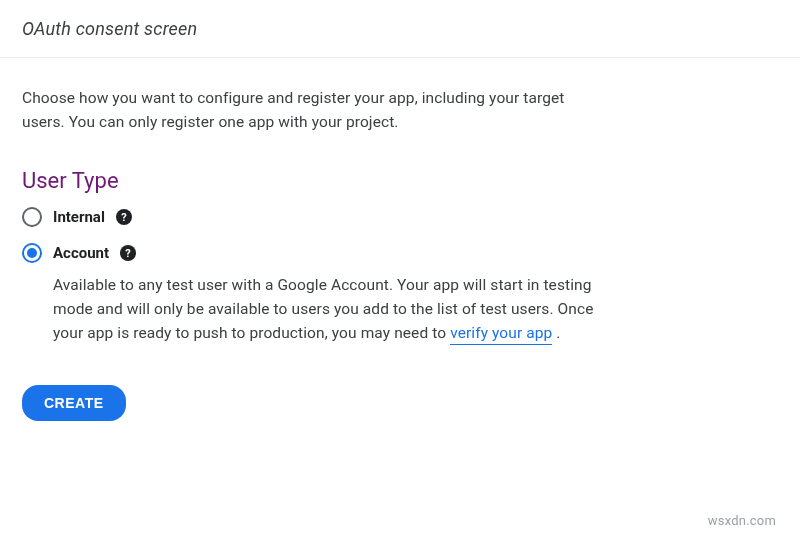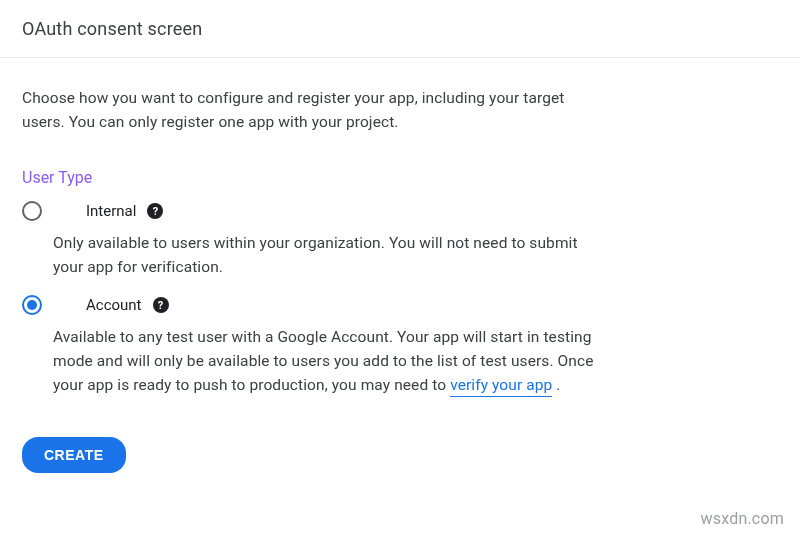"OAuth consent screen" .page-title { font-style: none -> italic }
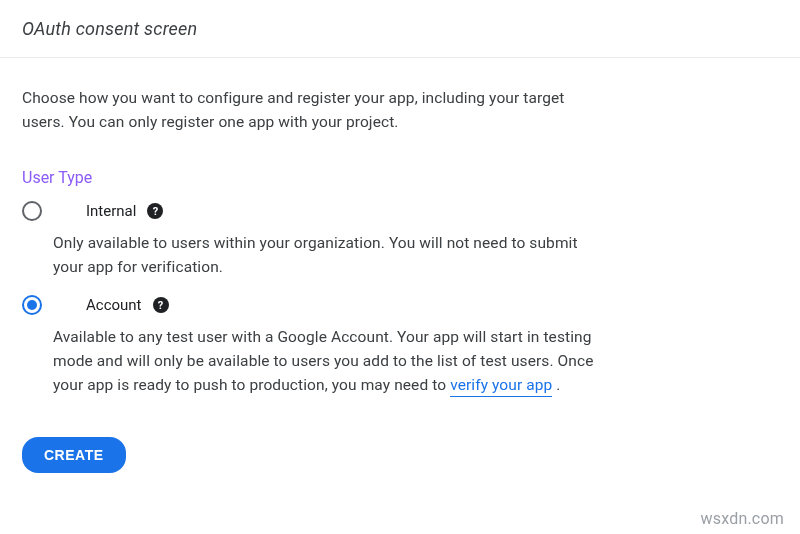"User Type" .section-title { color: #8b5cf6 -> #701a75; font-size: 16px -> 22px }
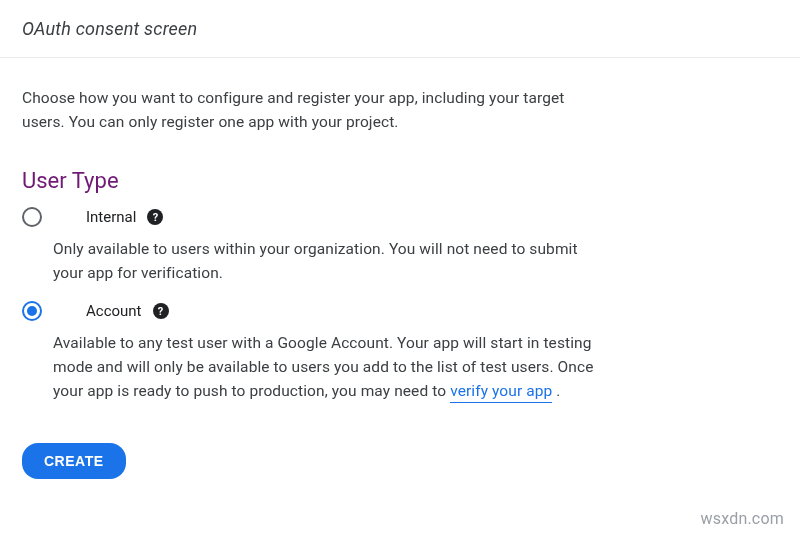"Internal" .radio-label { font-weight: 400 -> 700; margin-left: 33px -> none }
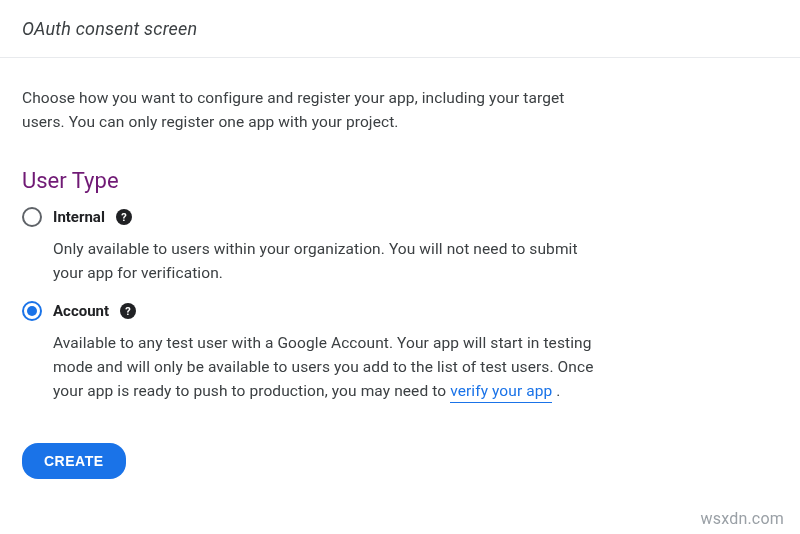"Only available to users within" div.radio-description { html: <div>Only available to users within your organization. You will not need to submit your app for verification.</div> -> none }
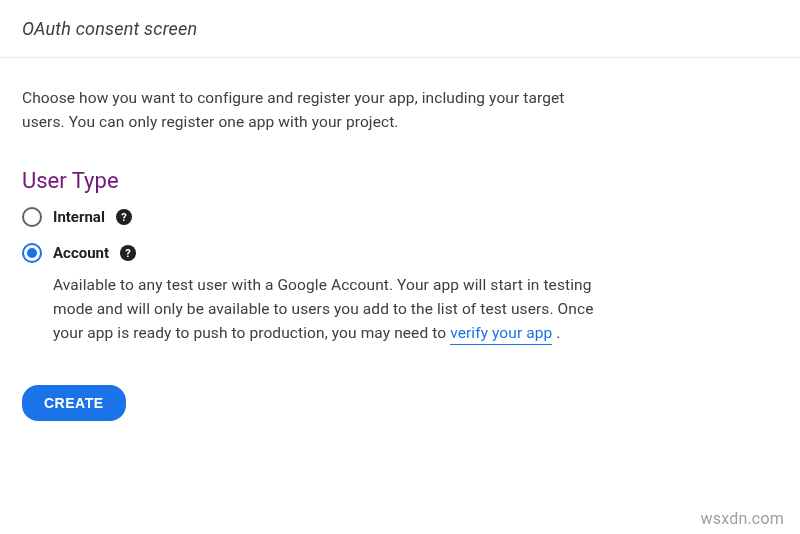"wsxdn.com" .watermark { font-size: 16px -> 13px; right: 16px -> 24px }
